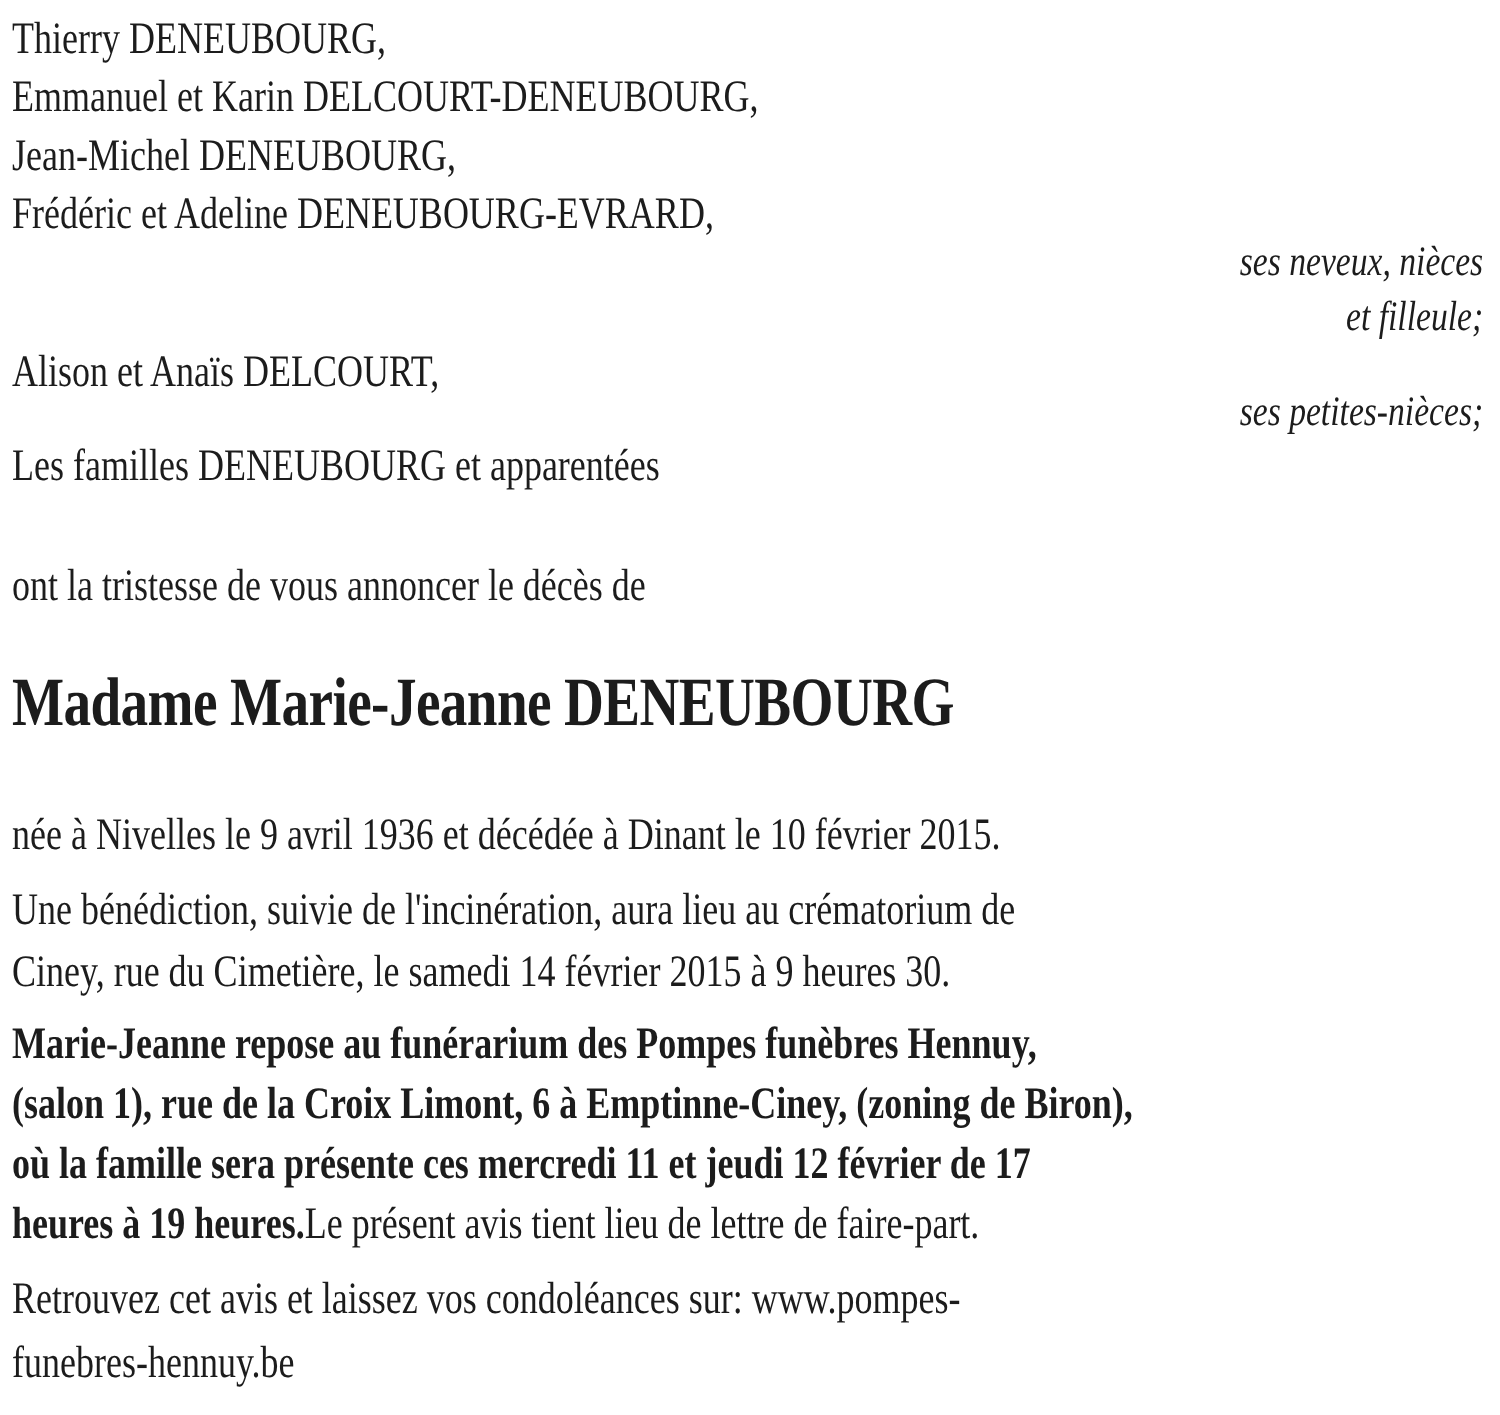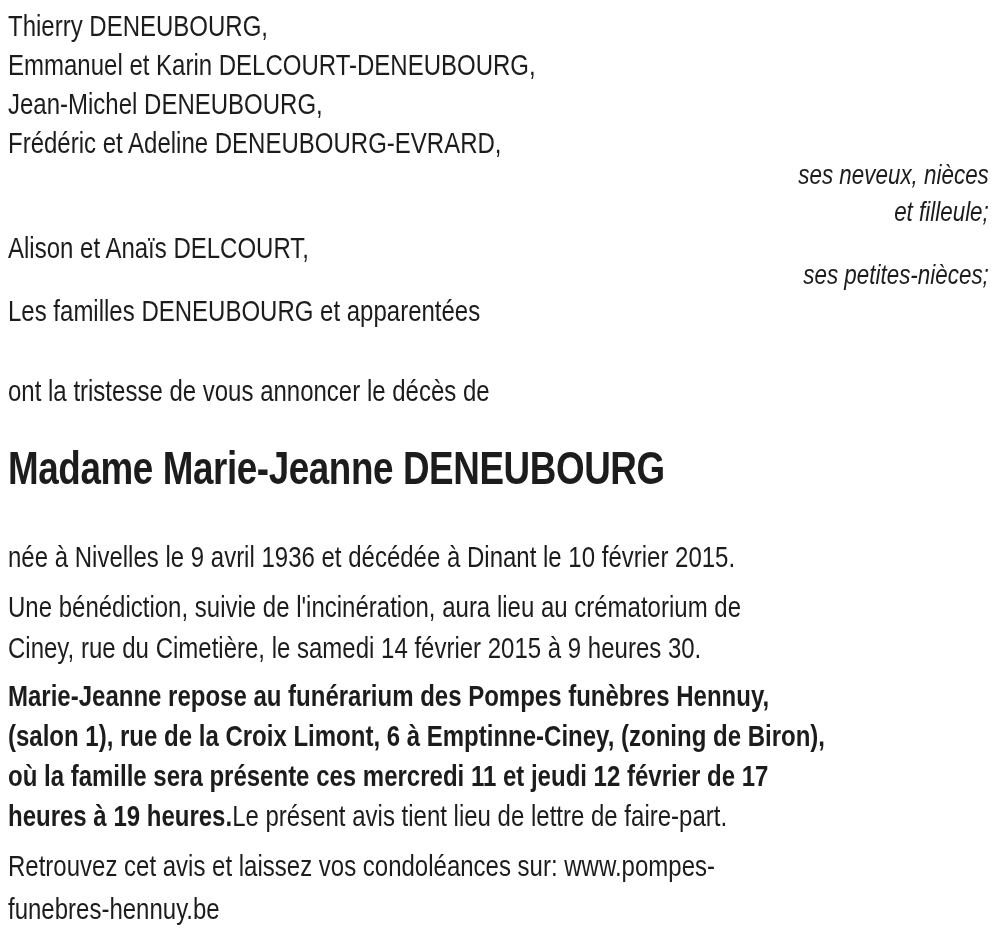"Thierry DENEUBOURG," .page { font-family: Liberation Sans, sans-serif -> Liberation Serif, serif }
